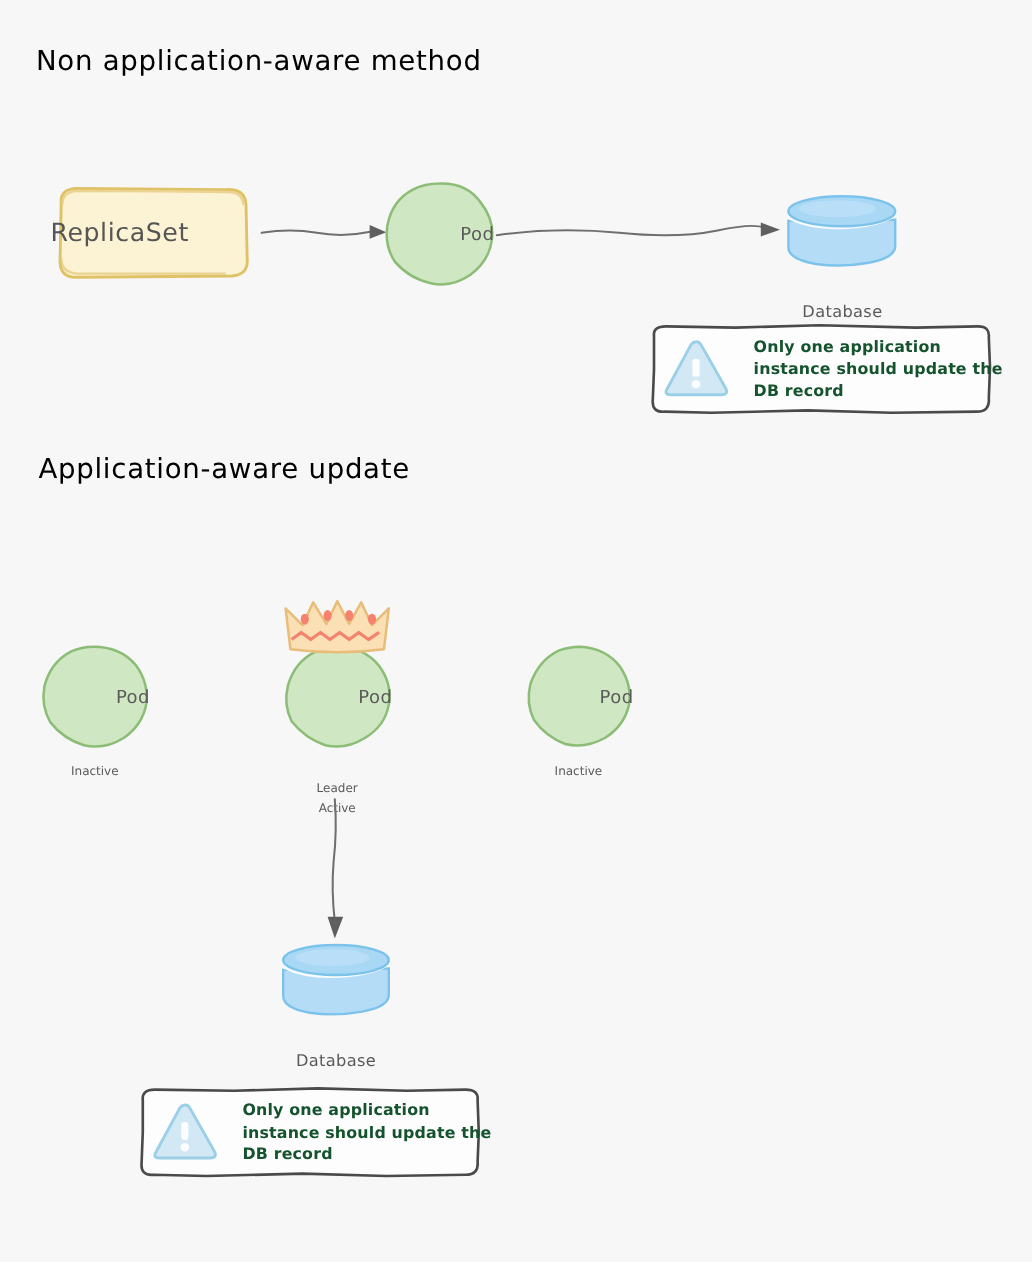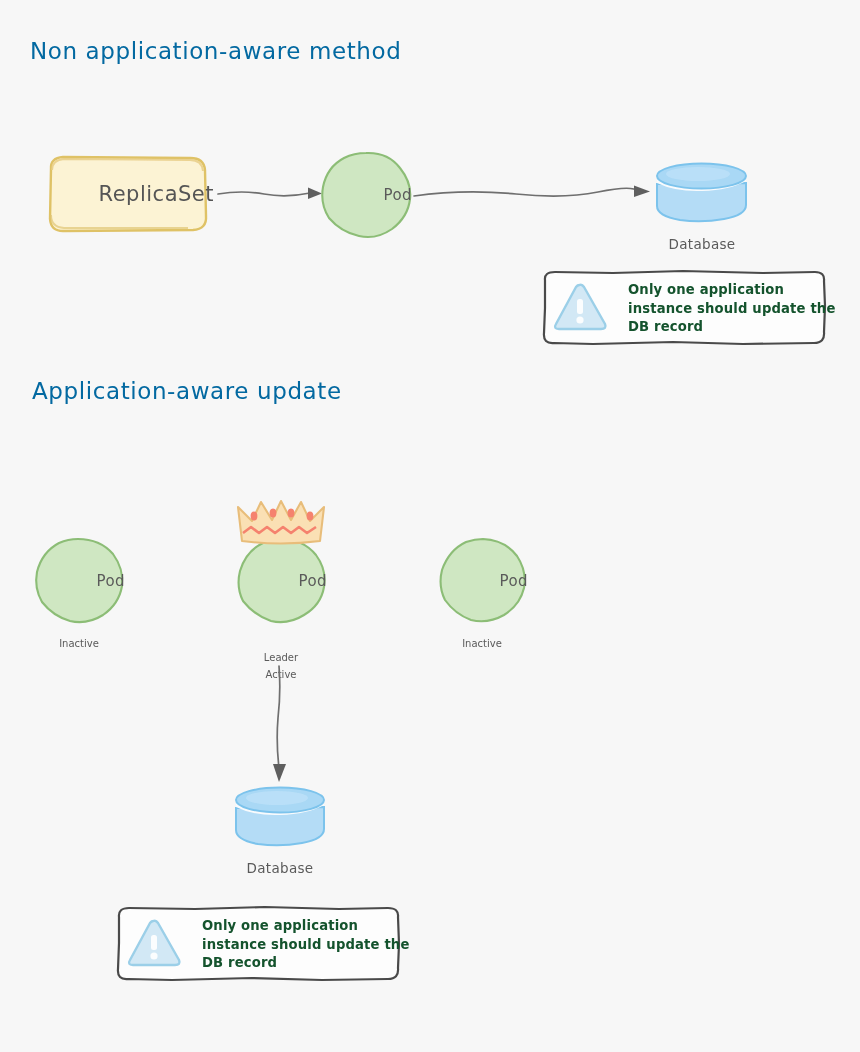"Non application-aware method" .section-title { color: #0369a1 -> #000000 }
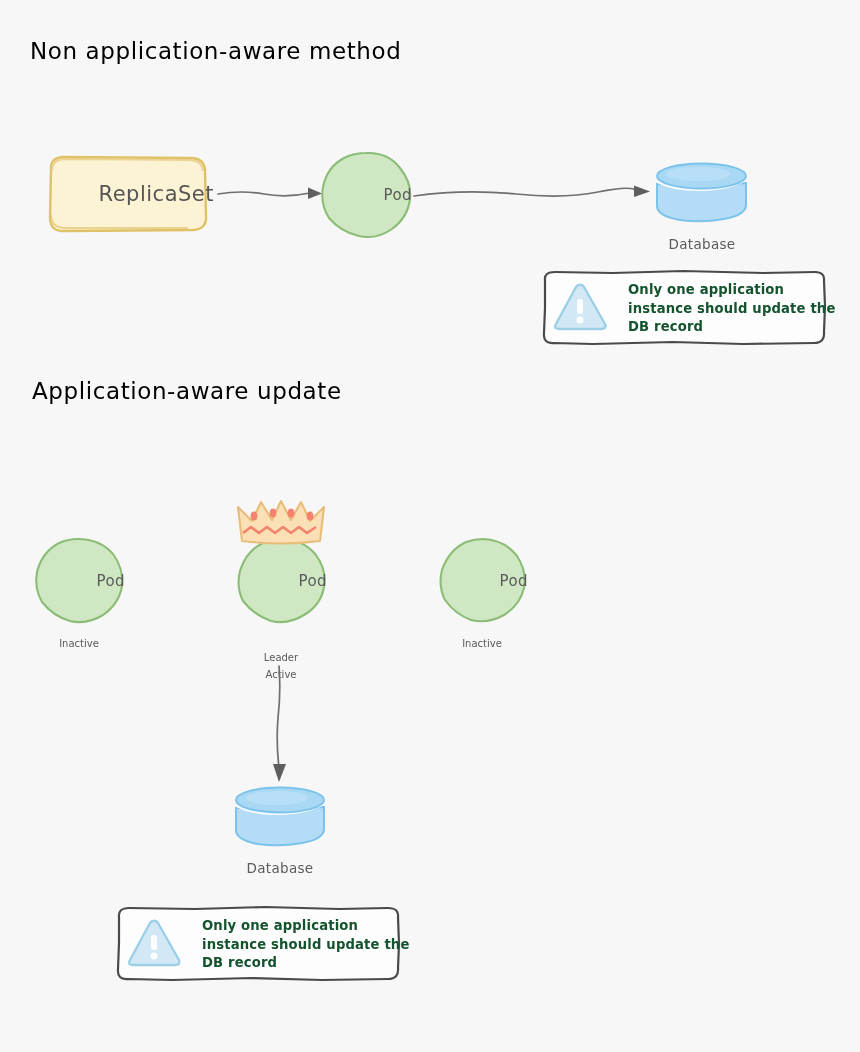"ReplicaSet" .rs-box { justify-content: flex-end -> flex-start }
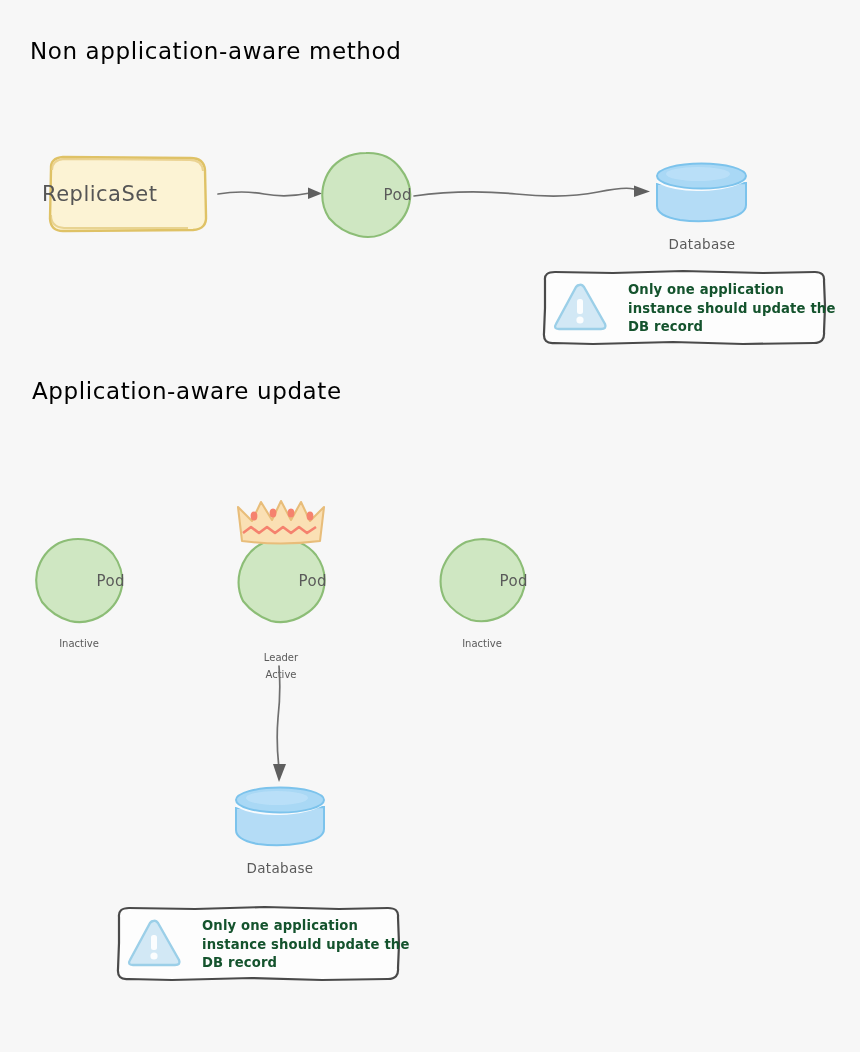"Database" .db-label { margin-top: none -> 16px }
